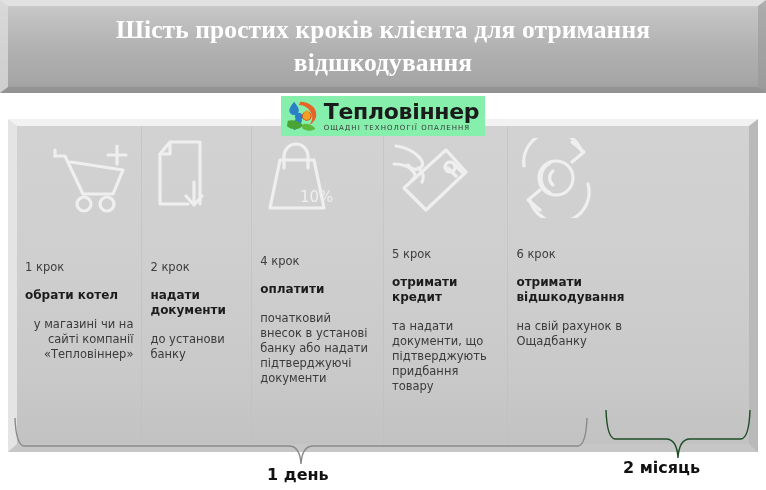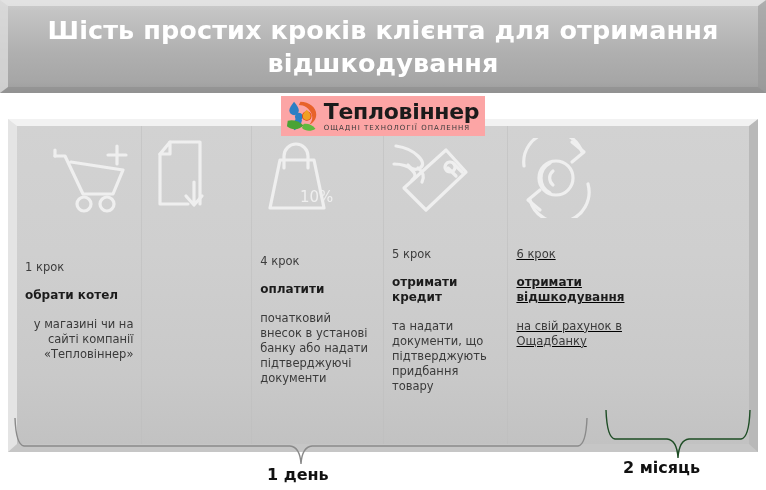"Шість простих кроків клієнта для" .header-title { font-family: none -> Liberation Serif, serif }
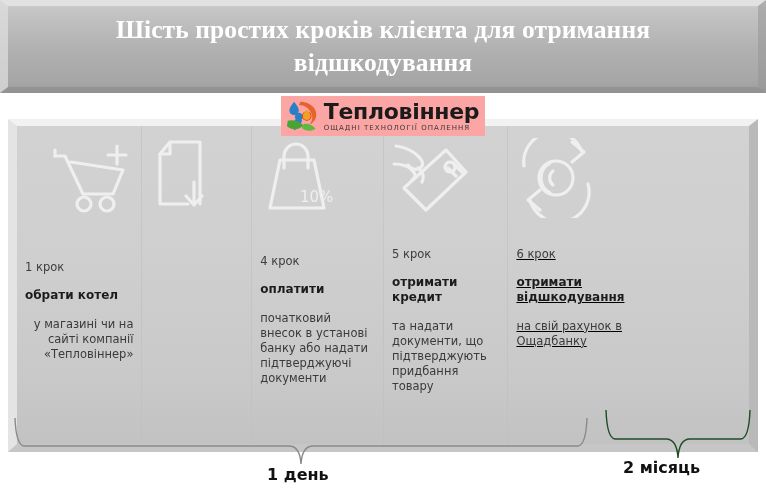"Тепловіннер" .logo { background: #fca5a5 -> #86efac }
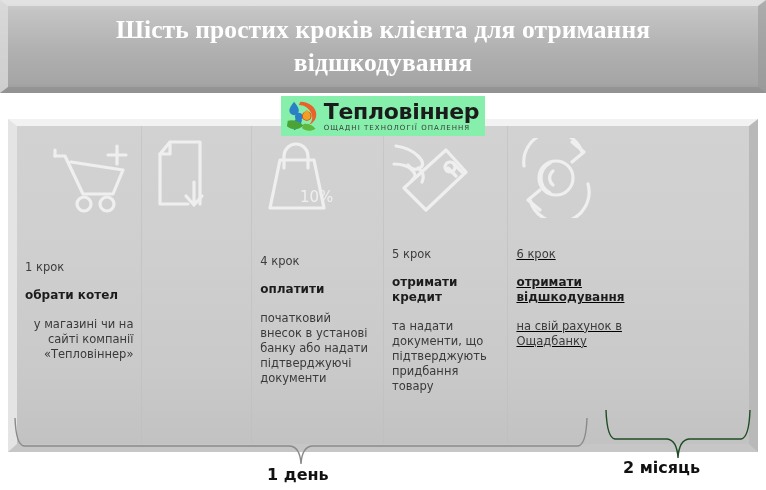"6 крок" div.col { text-decoration: underline -> none }
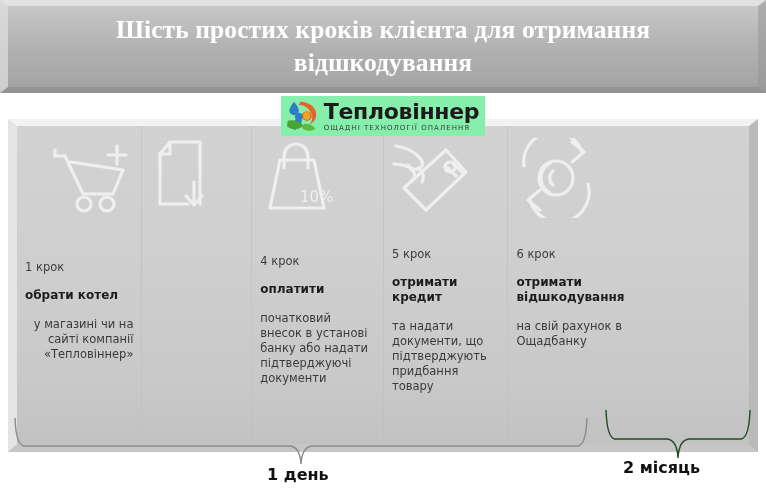"2 крок" div.text-area { html: none -> <div> <div>2 крок</div> <div>надати документи</div> <div>до установи банку</div> </div> }
